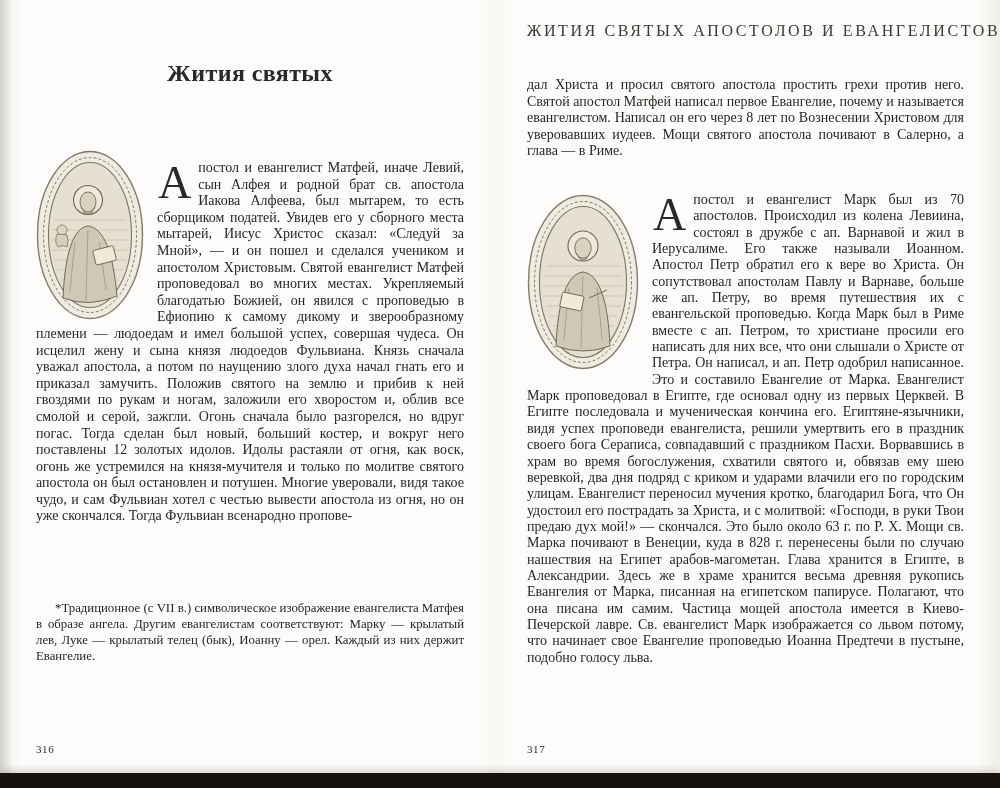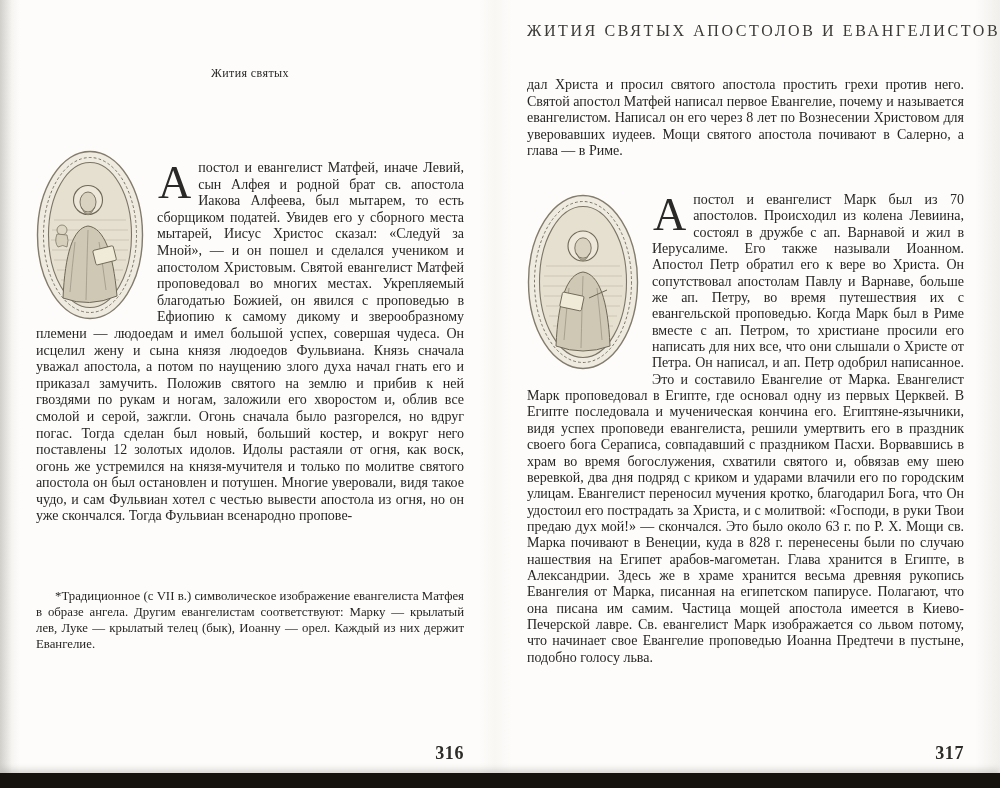"Жития святых" .chapter-title { font-size: 12px -> 24px; font-weight: normal -> bold }
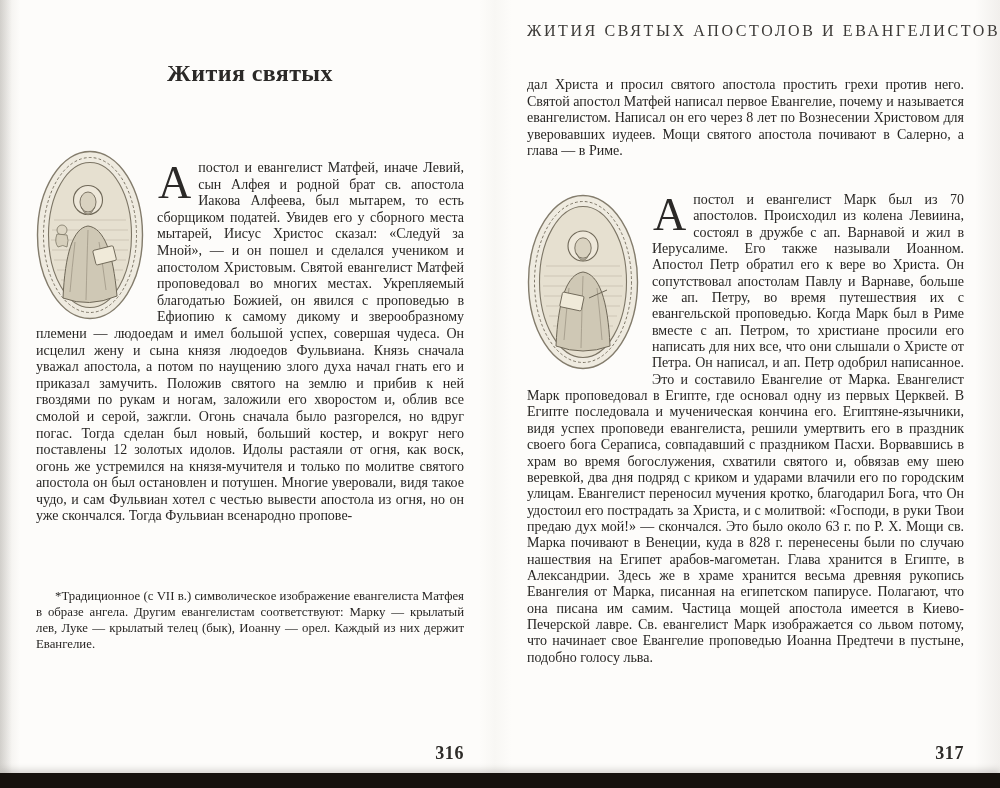"*Традиционное (с VII в.) символическое" .footnote p { margin-top: none -> 12px }
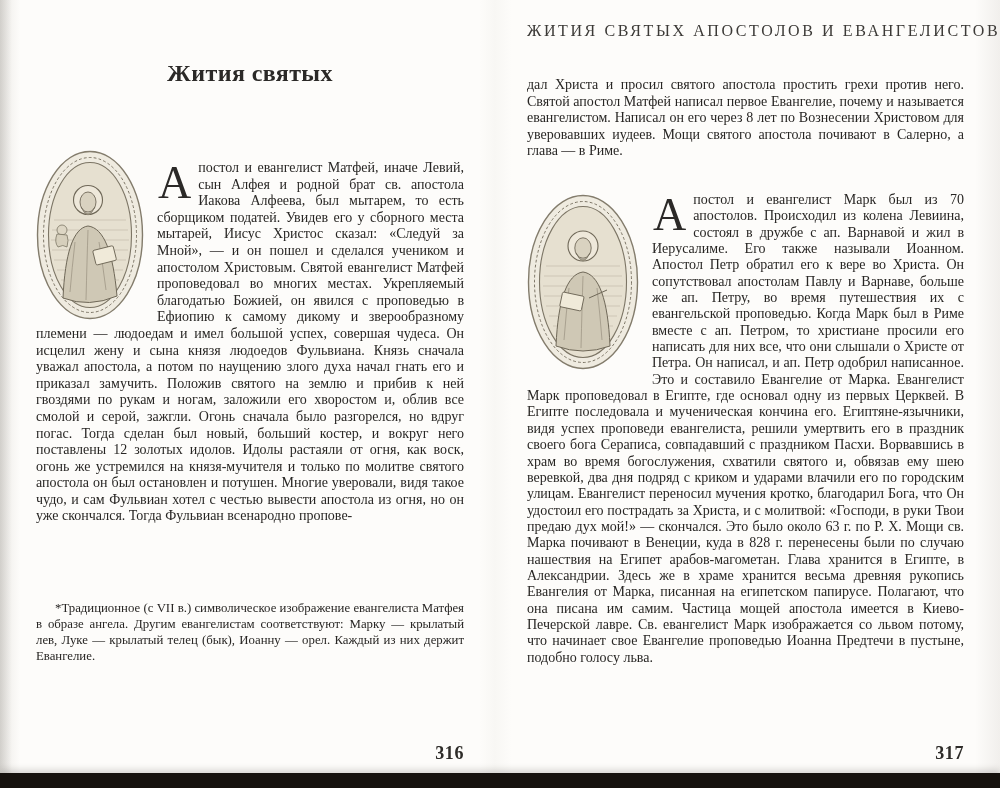"316" .page-num { font-size: 18px -> 11px; font-weight: bold -> none; text-align: right -> left }
